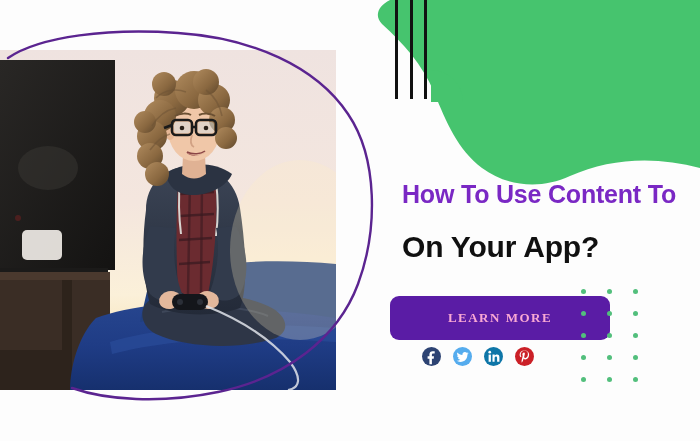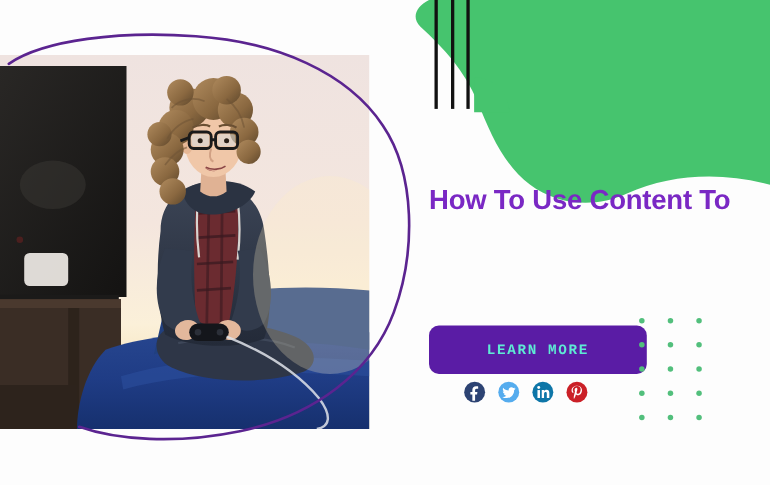"How To Use Content To" .headline-line { margin: 0 -> 12px }
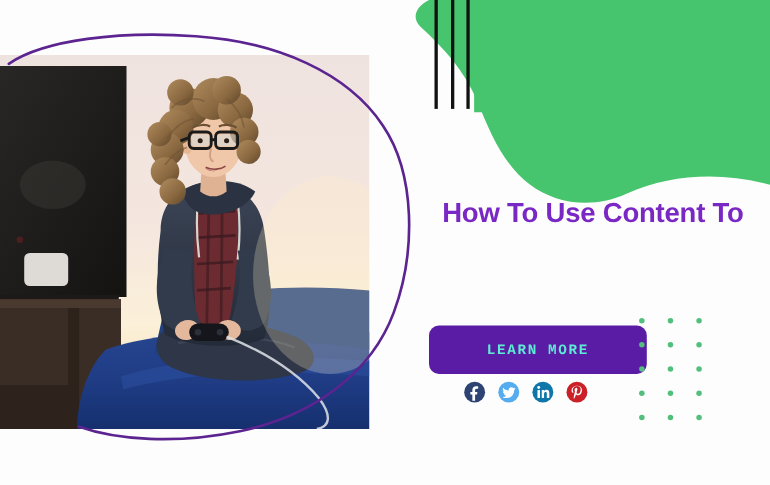"On Your App?" p.headline-line { html: none -> <p>On Your App?</p> }
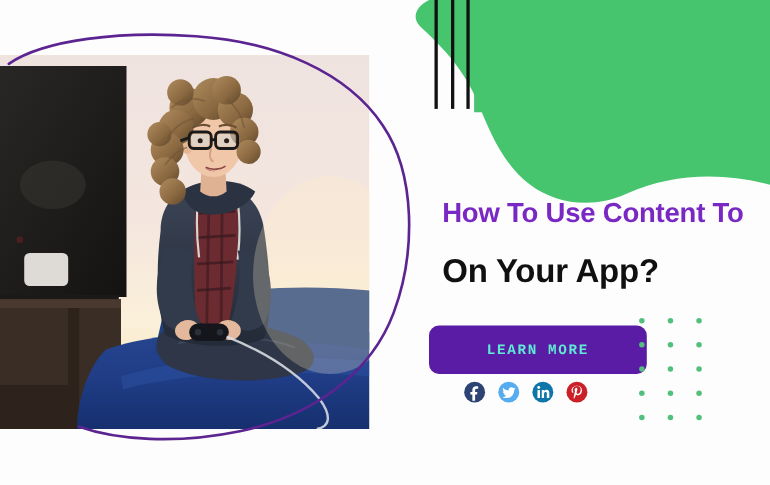"LEARN MORE" .cta-button { color: #5eead4 -> #f9a8d4; font-family: Liberation Mono, monospace -> Liberation Serif, serif; width: 198px -> 220px }
